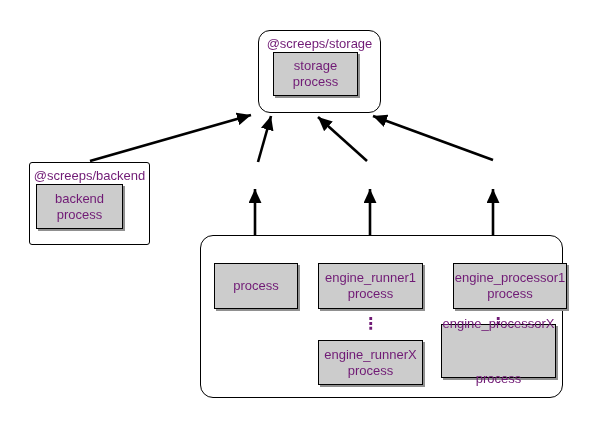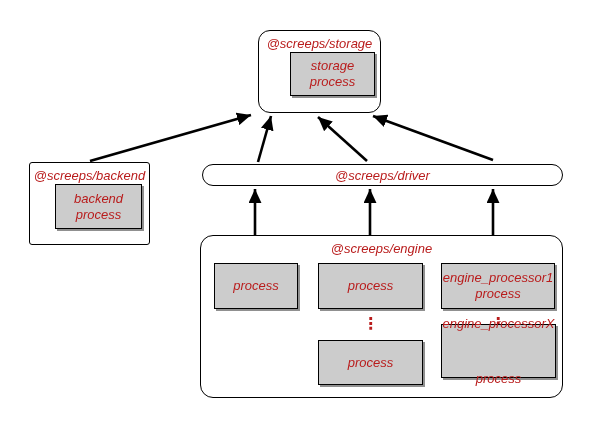"@screeps/storage" .canvas { color: #b91c1c -> #701a75; font-style: italic -> none }
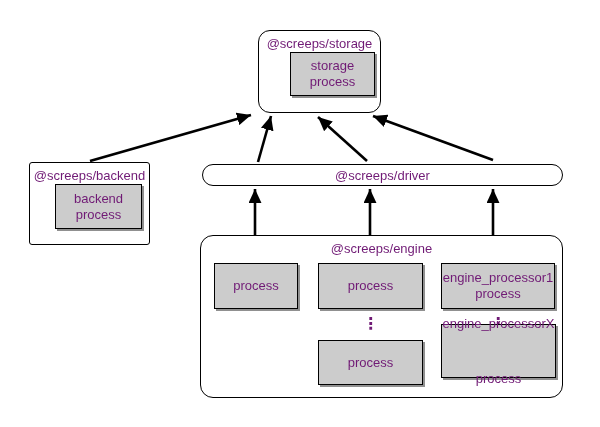"storage" .p-storage { left: 31px -> 14px }
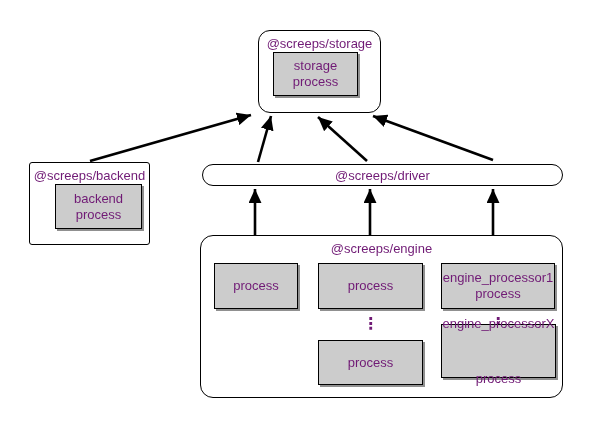"@screeps/driver" div.node { html: <div> <div>@screeps/driver</div> </div> -> none }
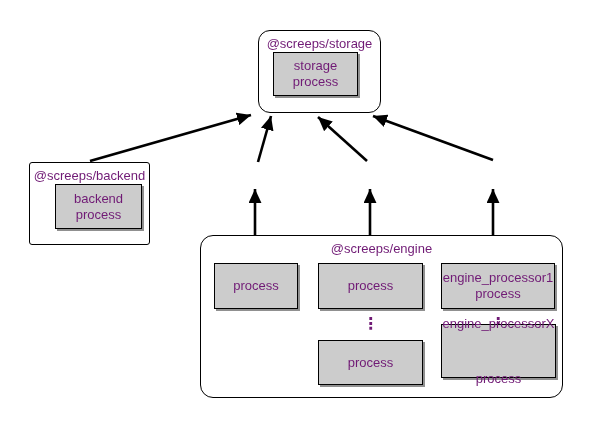"backend" .p-backend { left: 25px -> 6px }
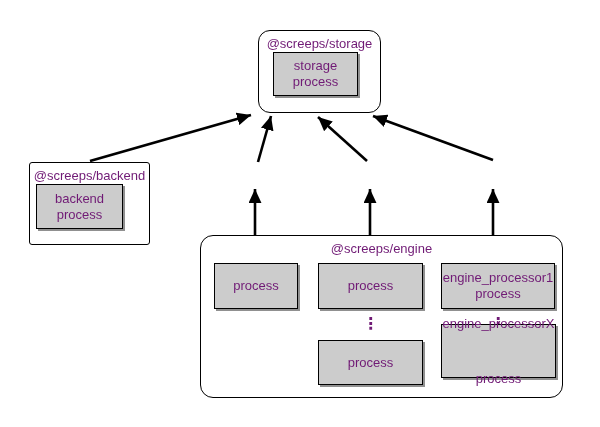"@screeps/engine" div.node-label { html: <div>@screeps/engine</div> -> none }
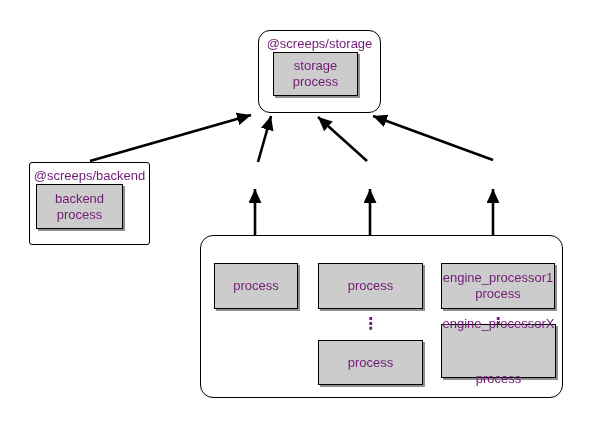"engine_runner1" span { html: none -> <span>engine_runner1</span> }
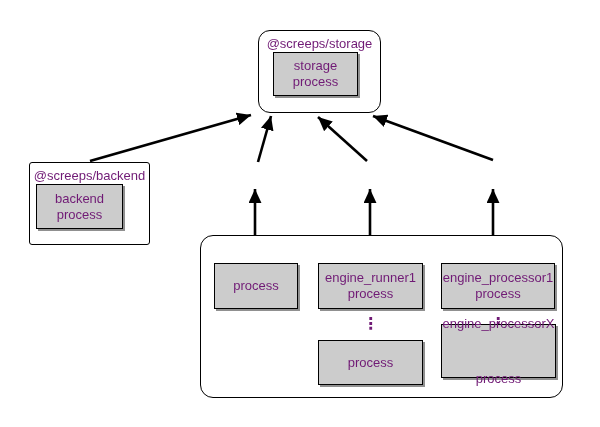"engine_processor1" .p-processor1 { left: 240px -> 252px }
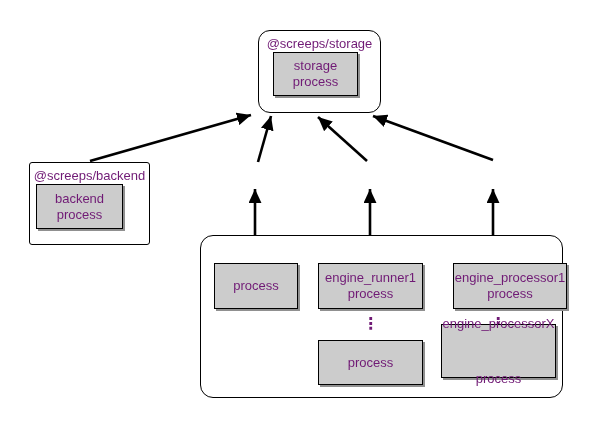"engine_runnerX" span { html: none -> <span>engine_runnerX</span> }
